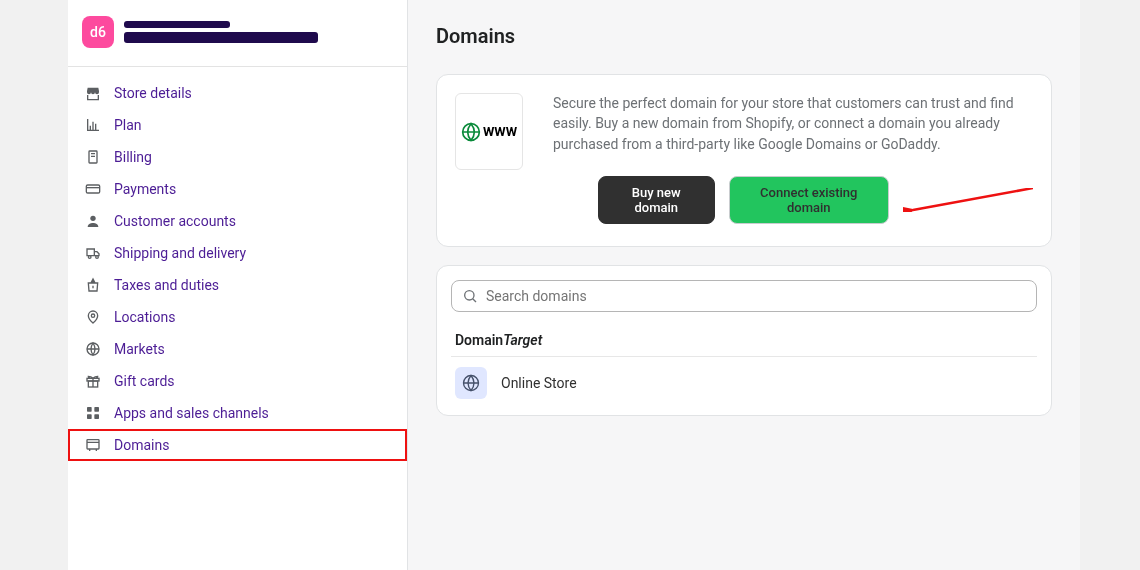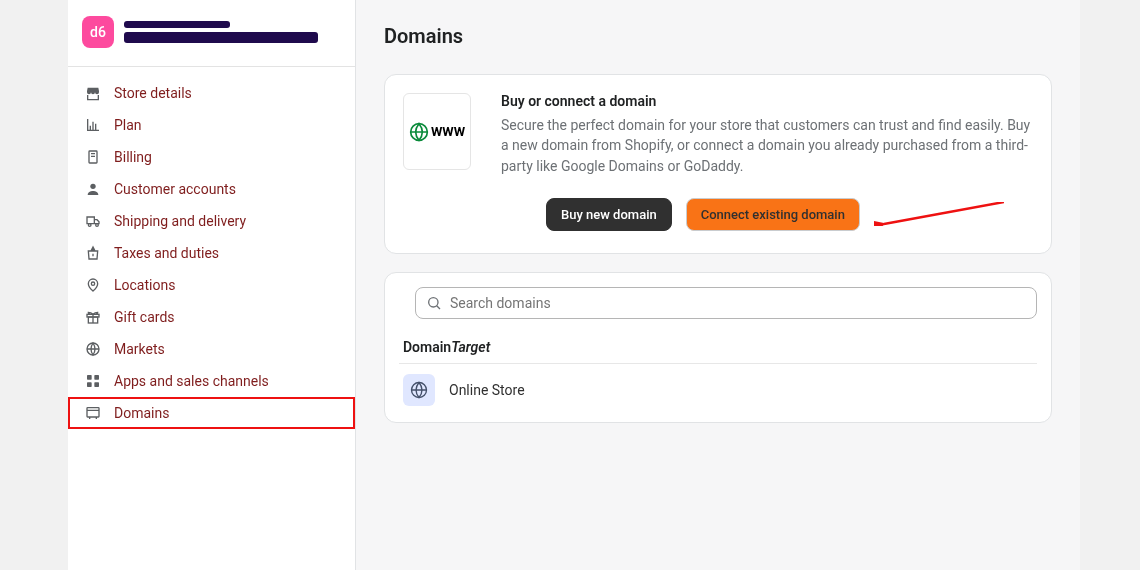"d6" .sidebar { width: 288px -> 340px }
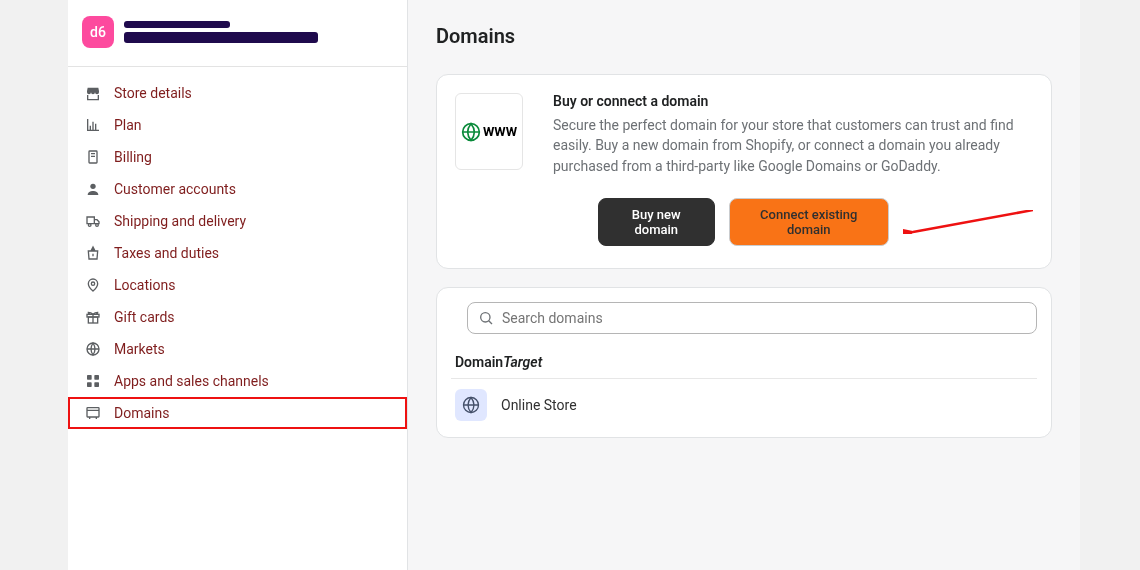"Store details" .sidebar-item { color: #7f1d1d -> #4c1d95 }
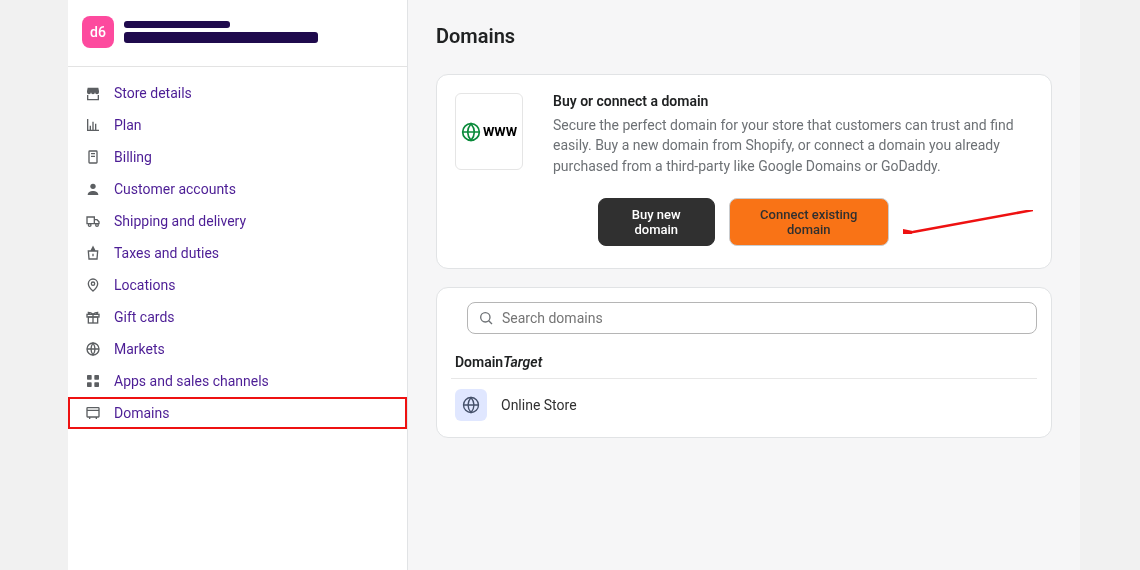"Buy or connect a domain" h3 { html: <h3>Buy or connect a domain</h3> -> none }
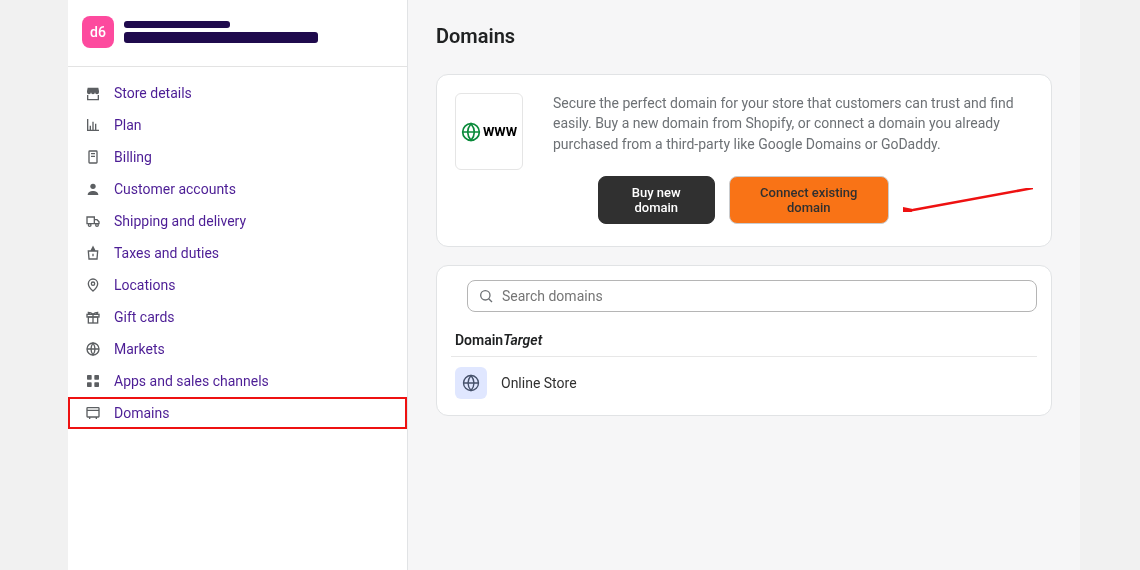"Payments" div.sidebar-item { html: none -> <div> <span> <svg> <rect></rect> <path></path> </svg> </span> <span>Payments</span> </div> }
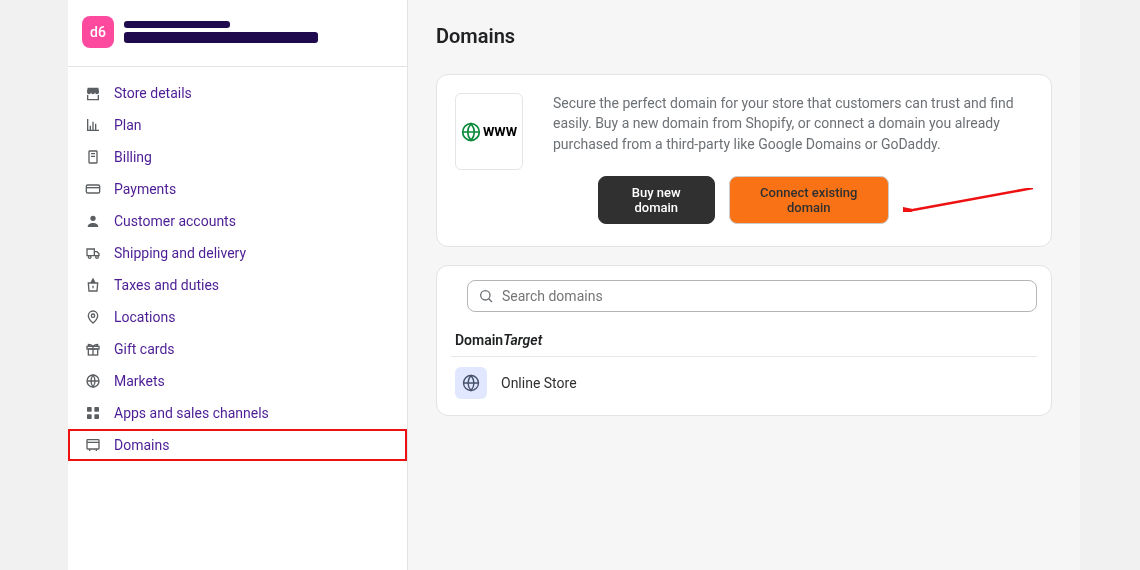"Connect existing domain" .btn-secondary { background: #f97316 -> #22c55e }
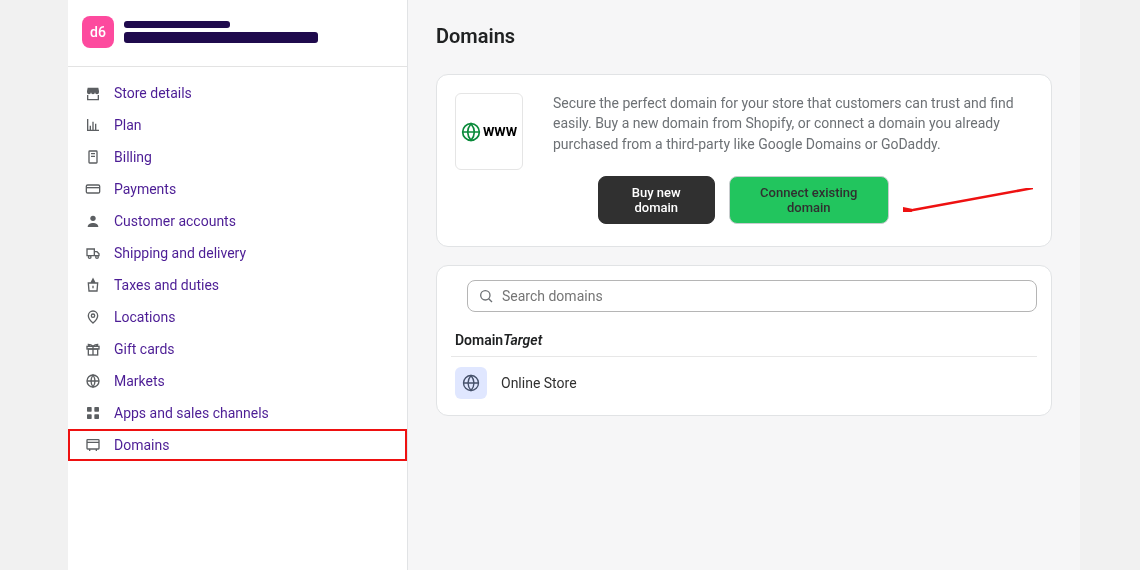"Search domains" .search-wrap { margin-left: 16px -> none }
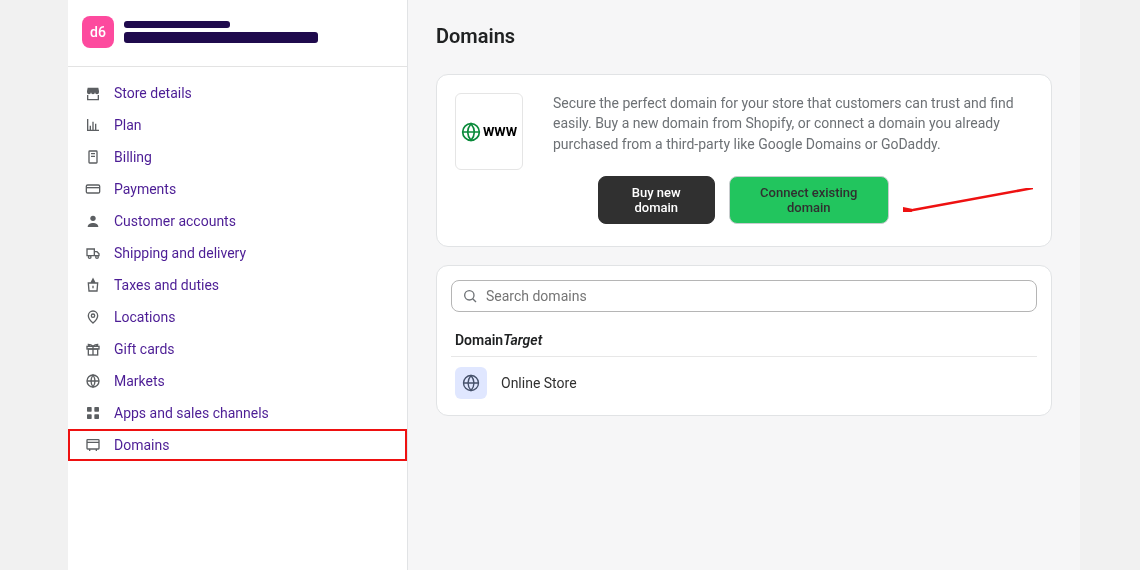"Gift cards" div.sidebar-item { order: before "Markets" -> after "Markets" }
